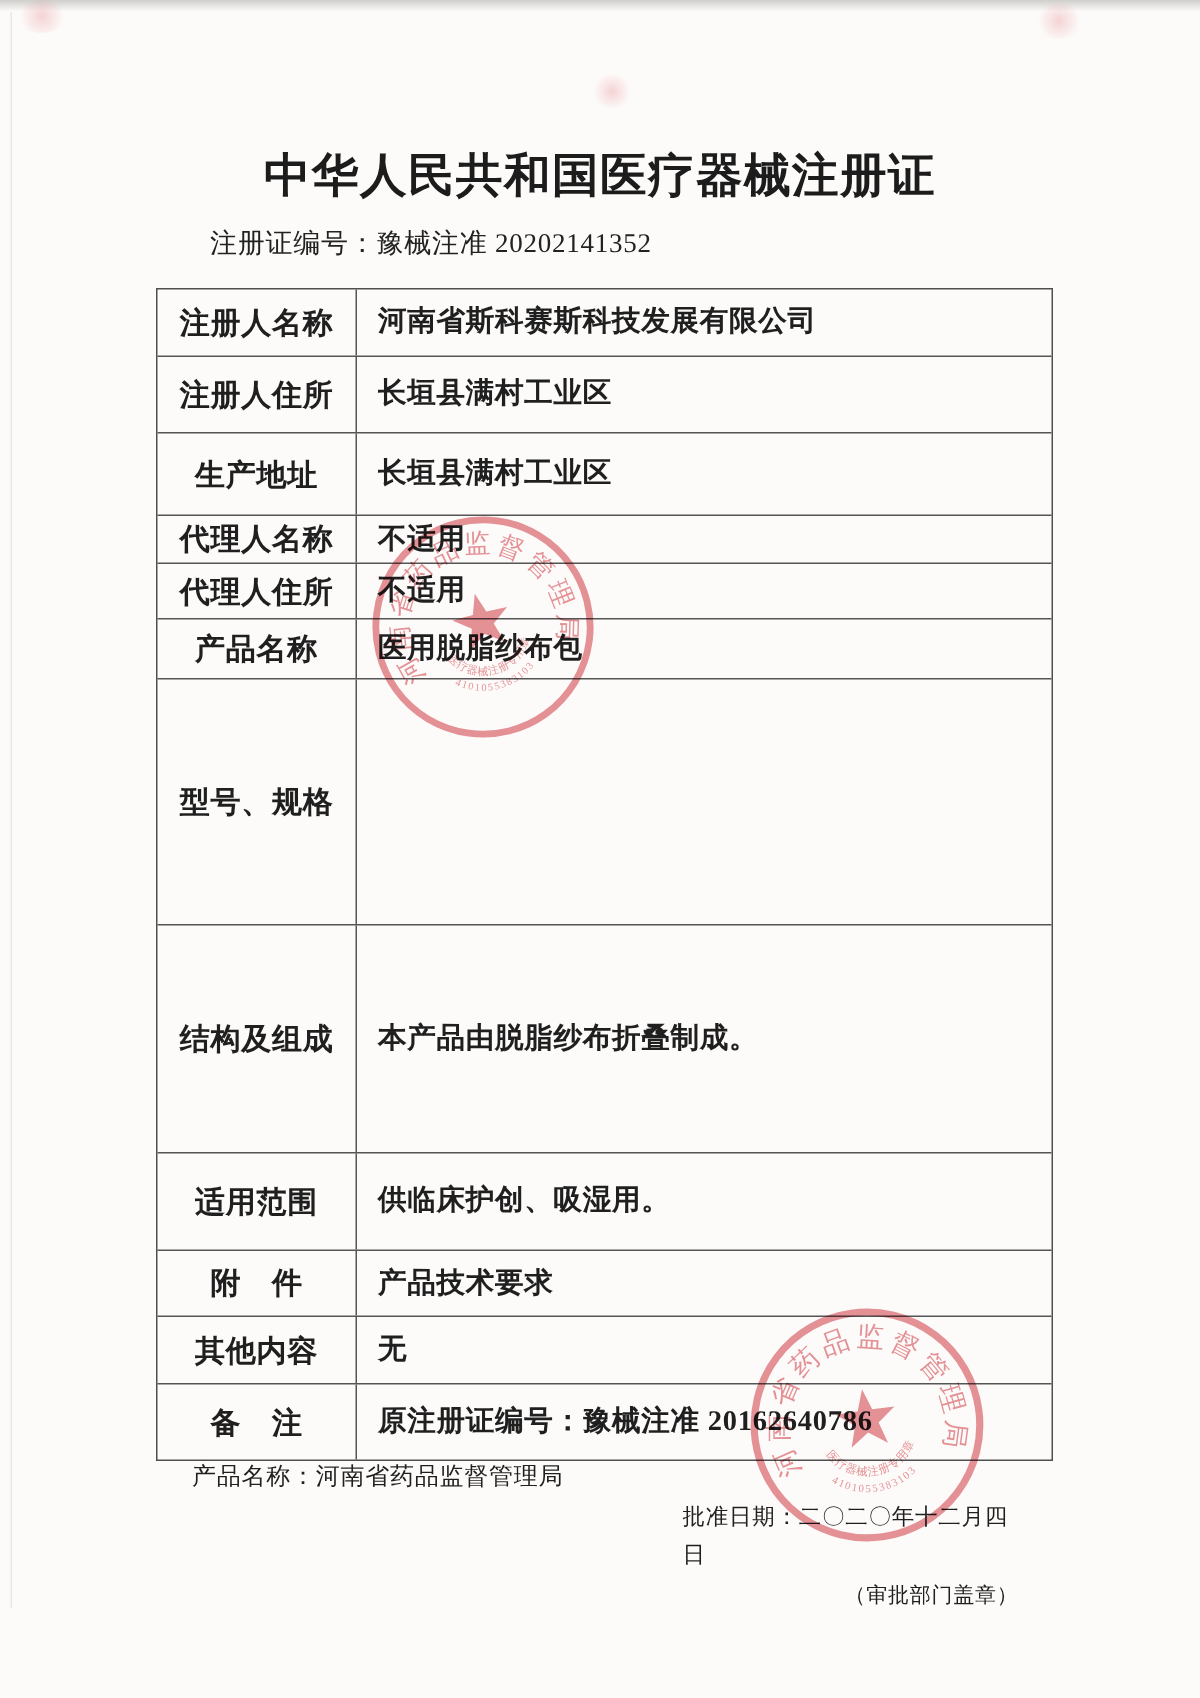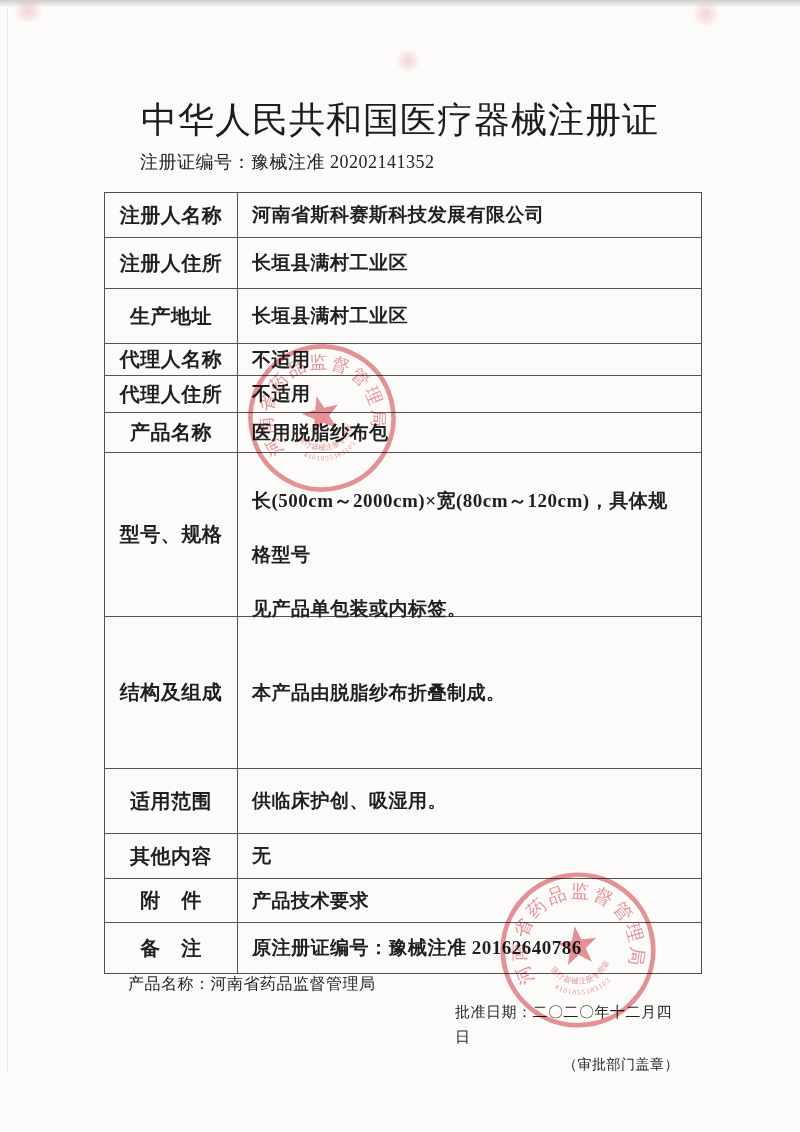"中华人民共和国医疗器械注册证" .title { font-size: 36px -> 31px; font-weight: normal -> bold }
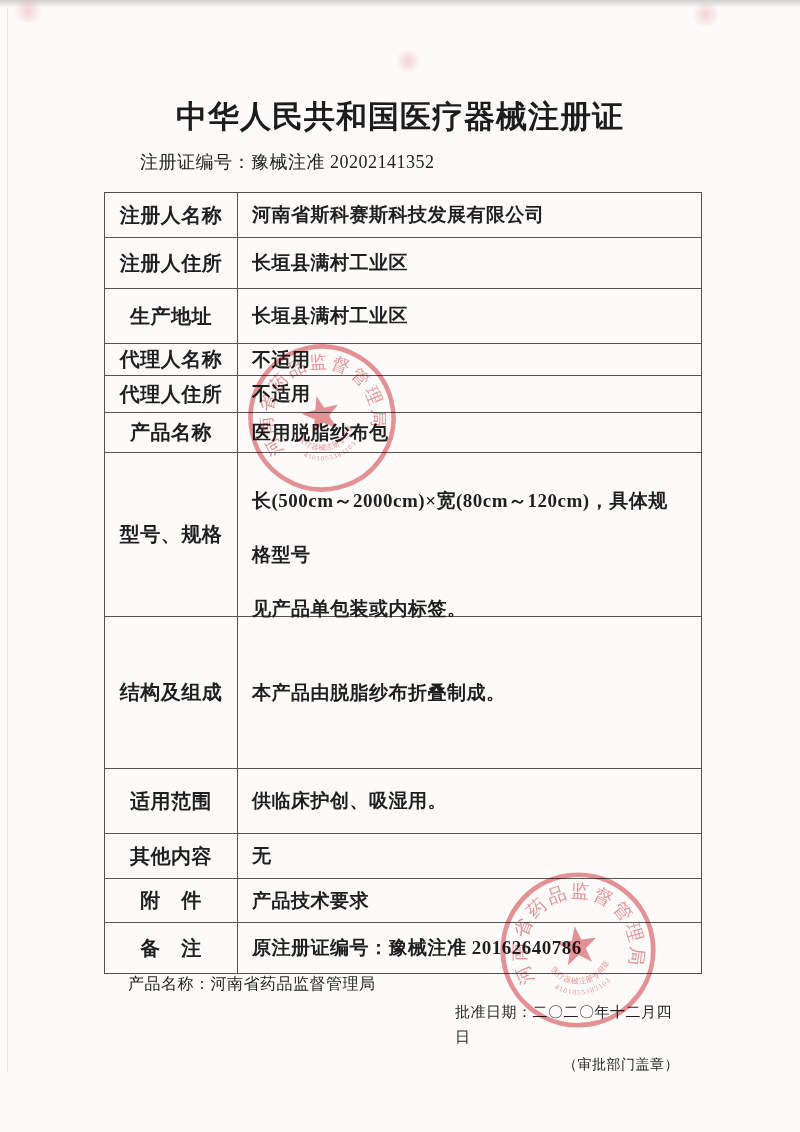"长(500cm～2000cm)×宽(80cm～120cm)，具体规格型号" div.cell-value { html: <div>长(500cm～2000cm)×宽(80cm～120cm)，具体规格型号 见产品单包装或内标签。</div> -> none }
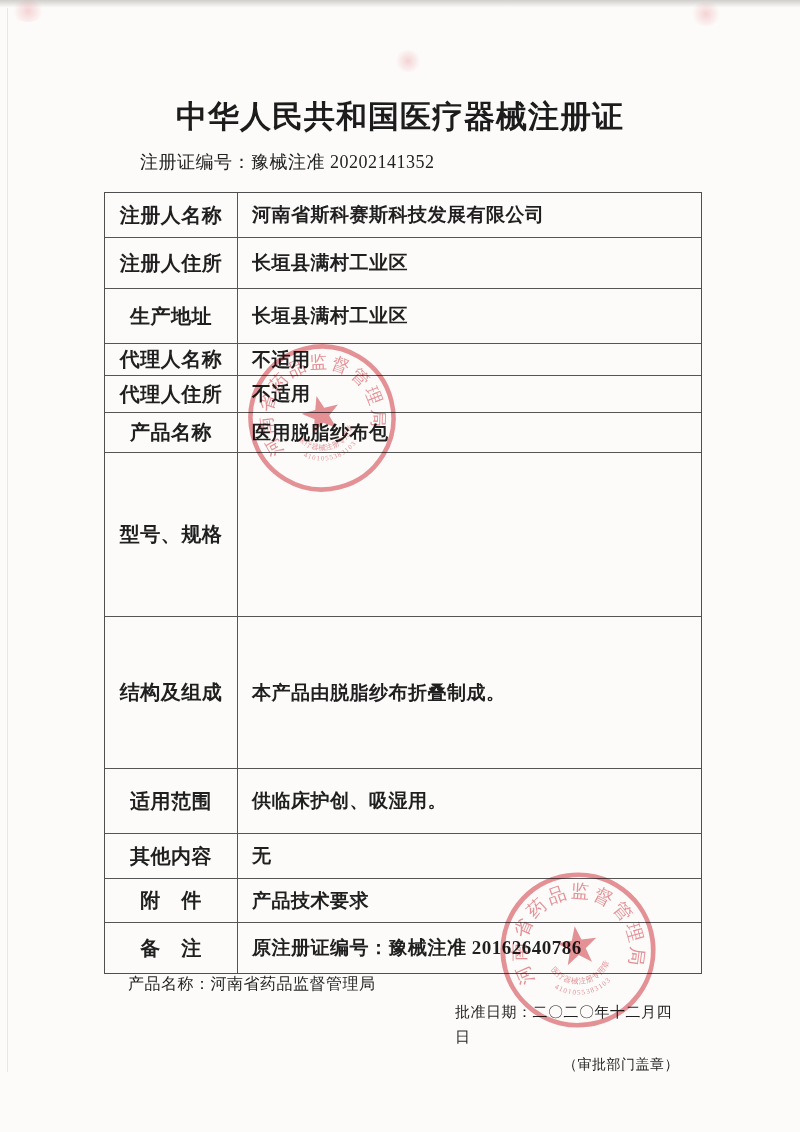"其他内容" div.row { order: before "附 件" -> after "附 件" }
